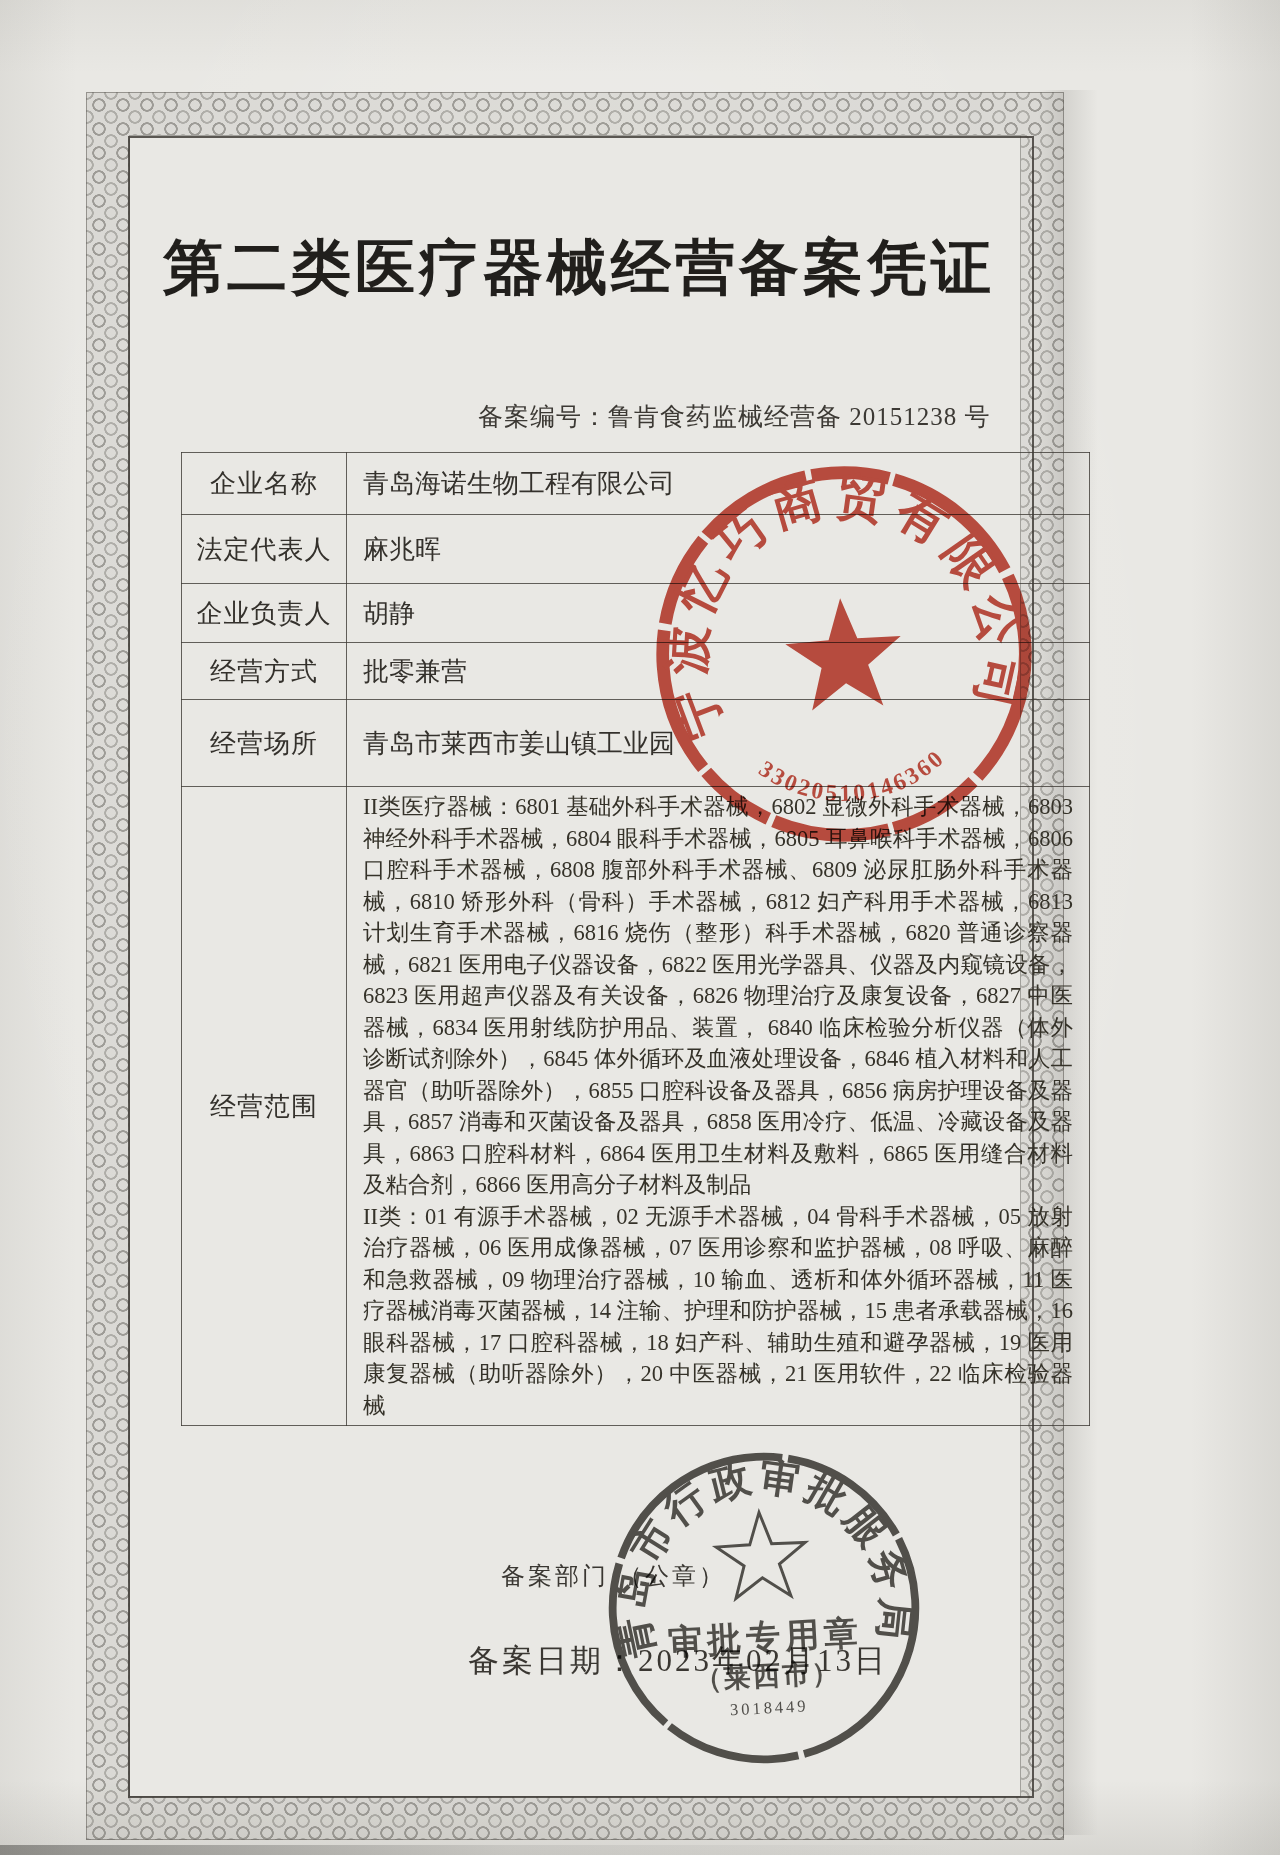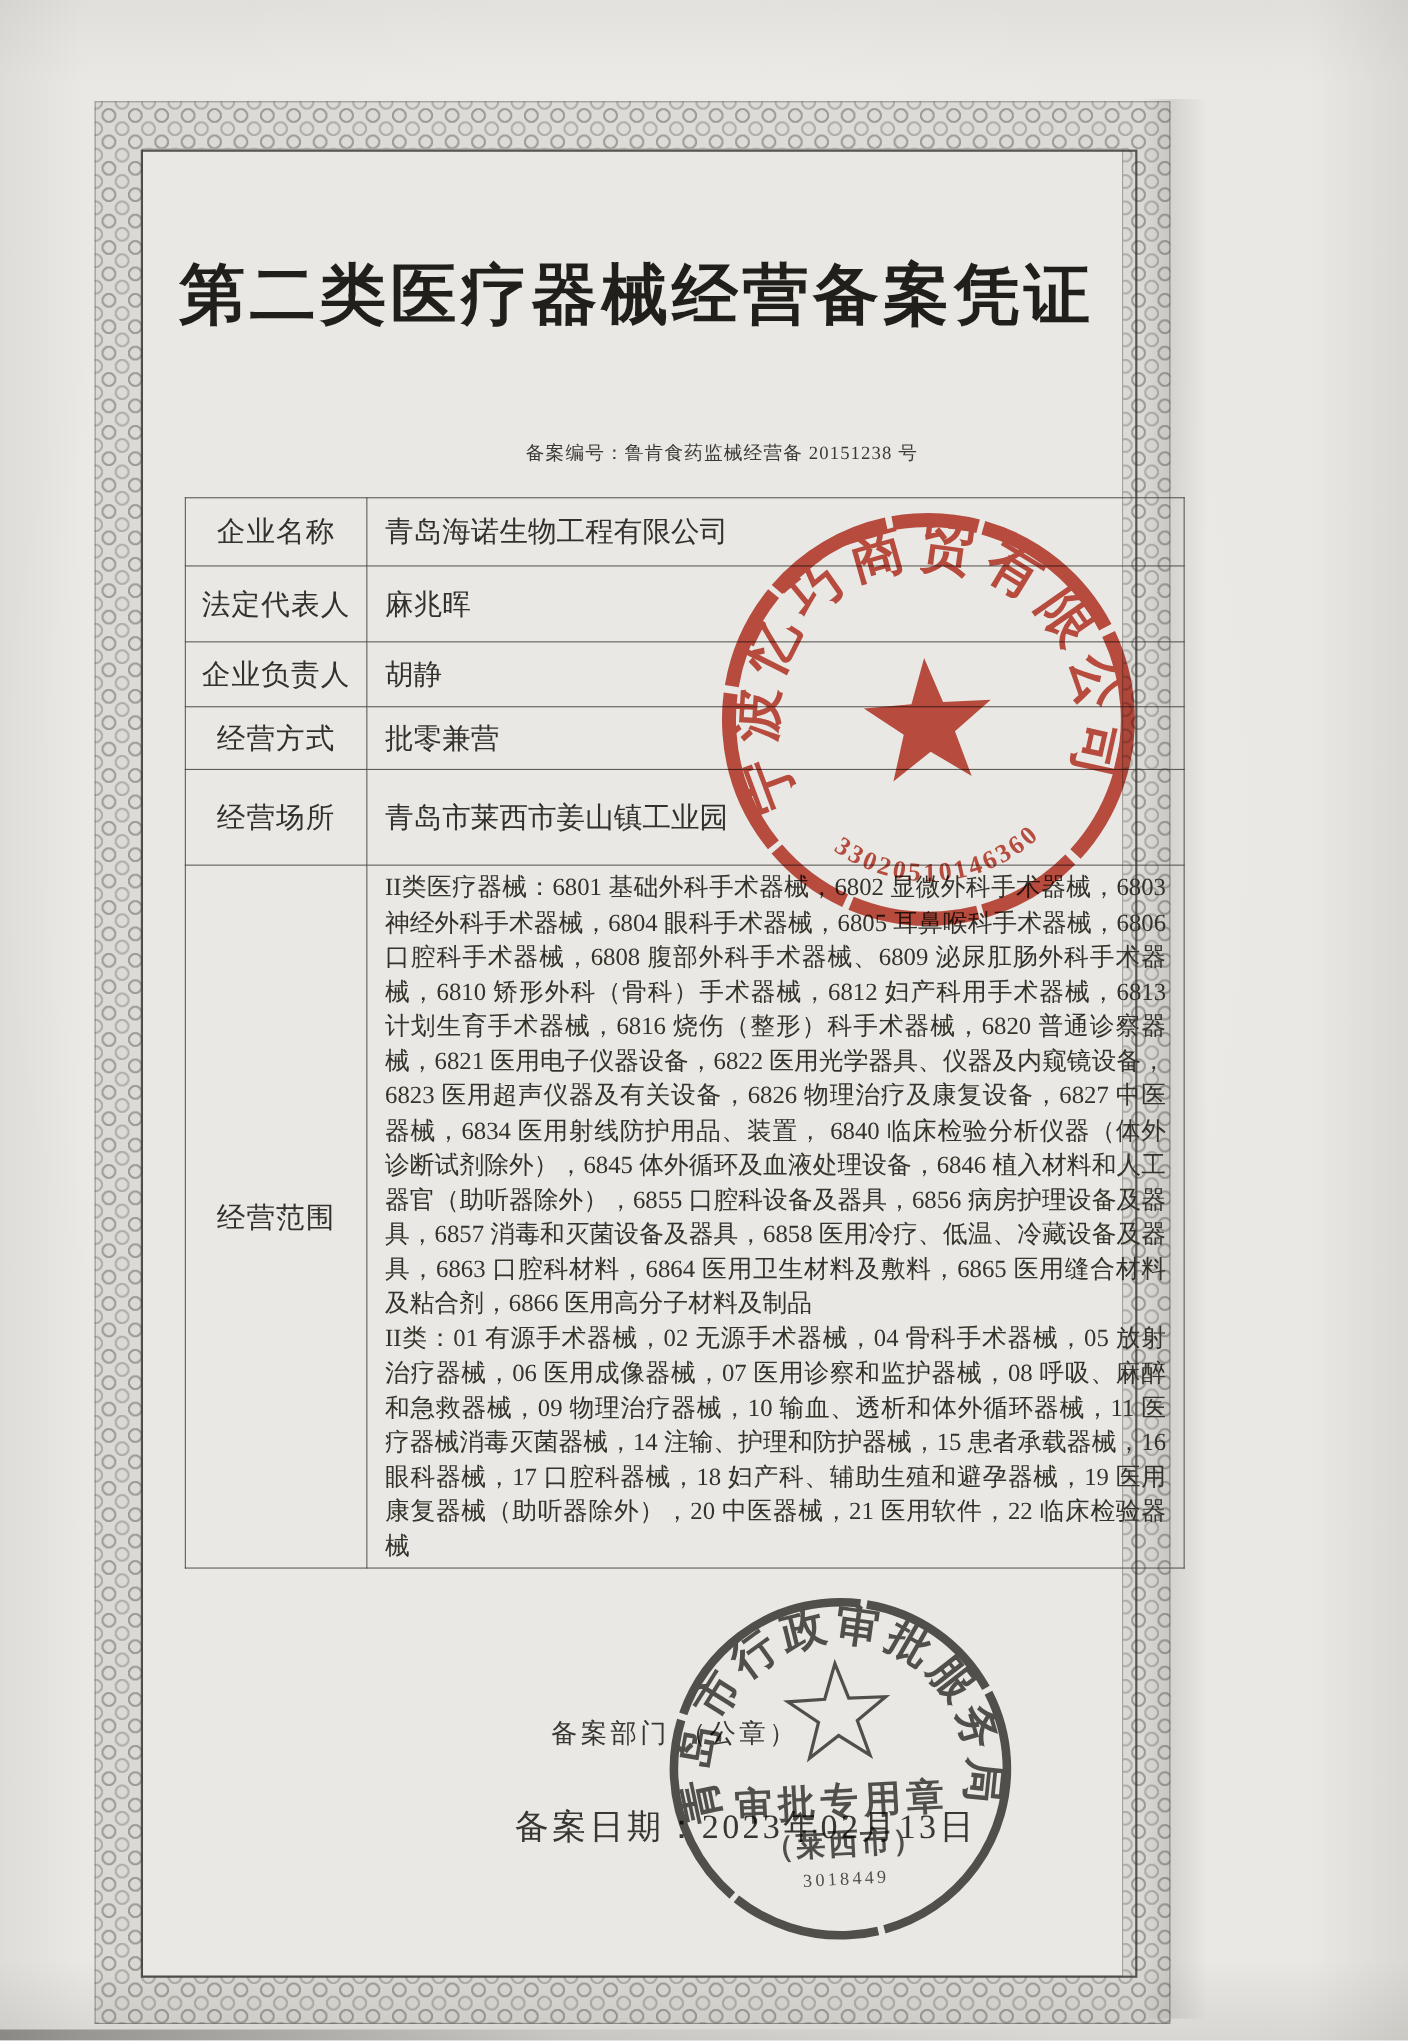"备案编号：鲁肯食药监械经营备 20151238 号" .filing-line { font-size: 17px -> 25px }
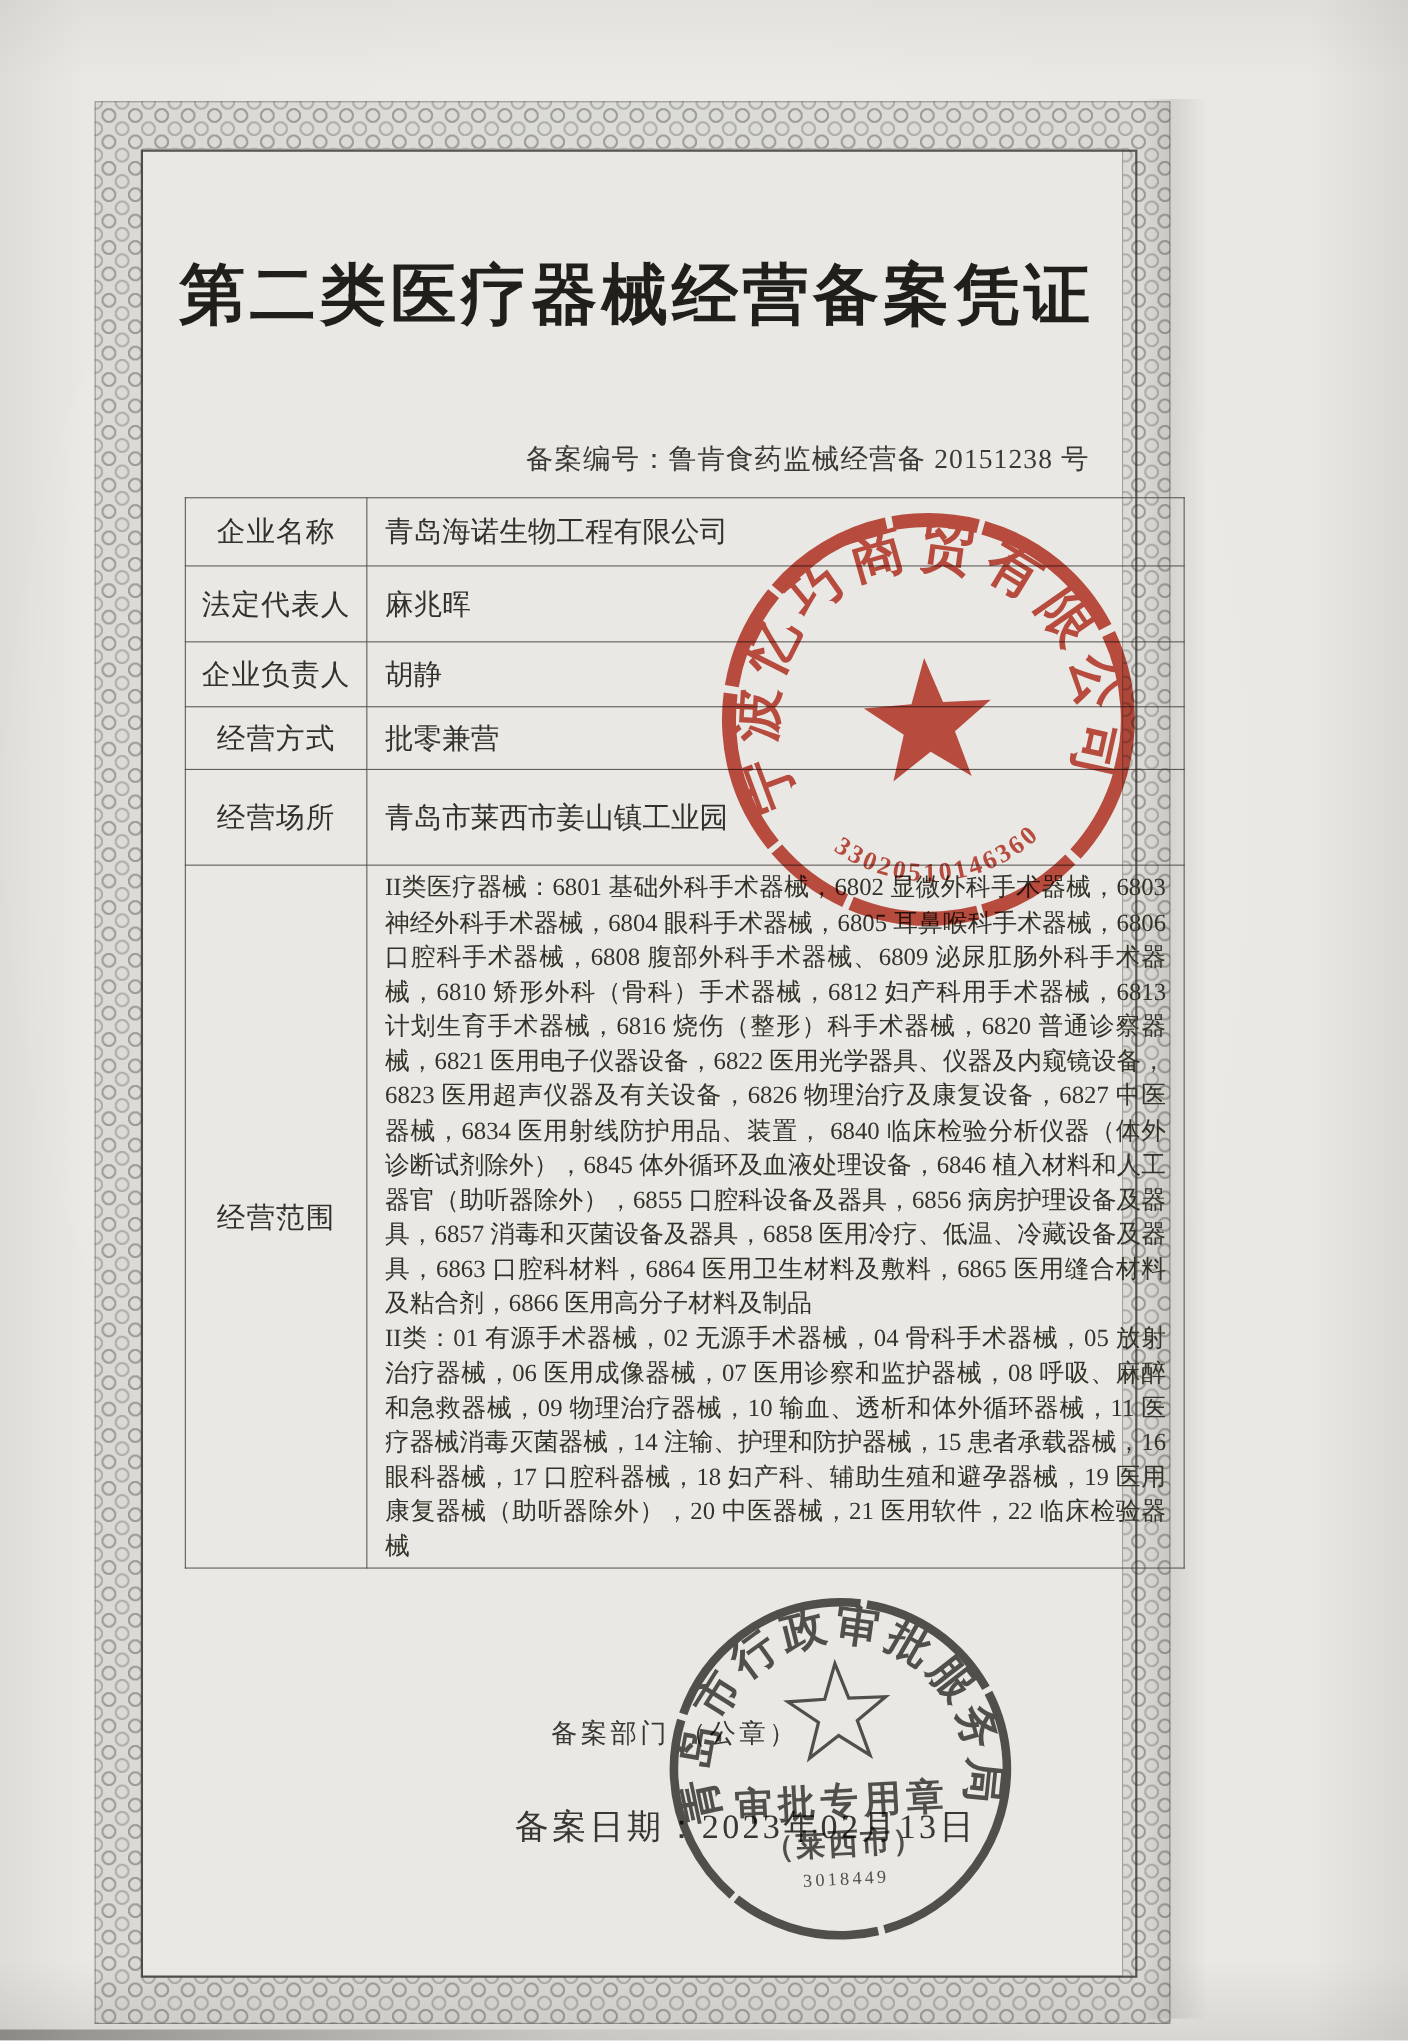"企业名称" .info-table { left: 168px -> 181px }
